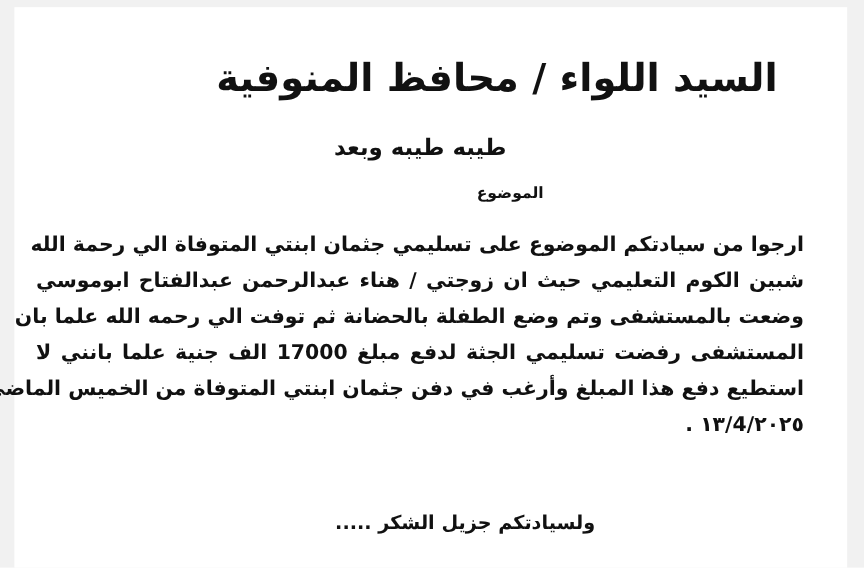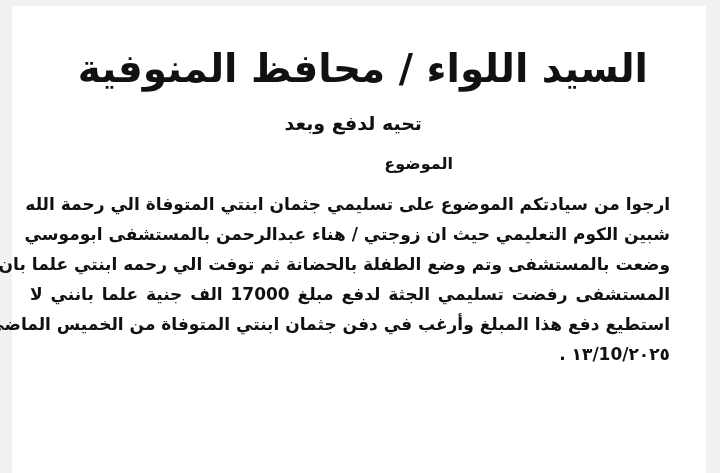"السيد اللواء / محافظ المنوفية" .title { font-size: 39px -> 32px }
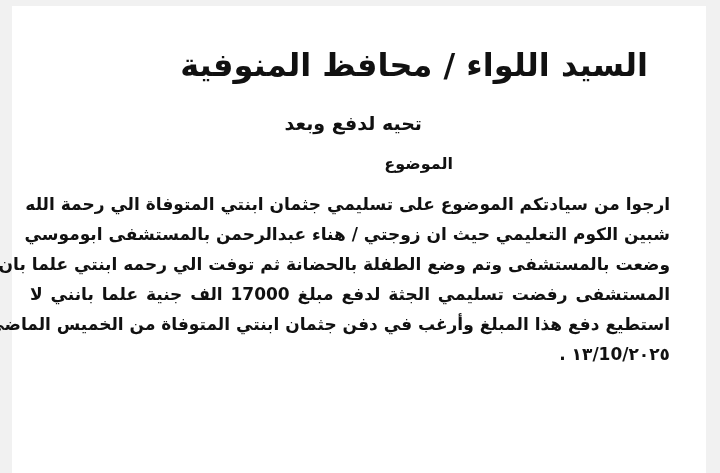"تحيه لدفع وبعد" div.greeting { text: تحيه لدفع -> طيبه طيبه }
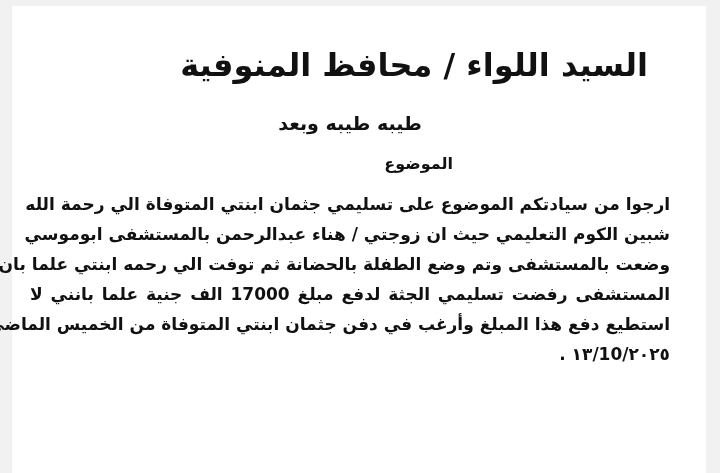"الموضوع" .subject { font-size: 16px -> 13px }
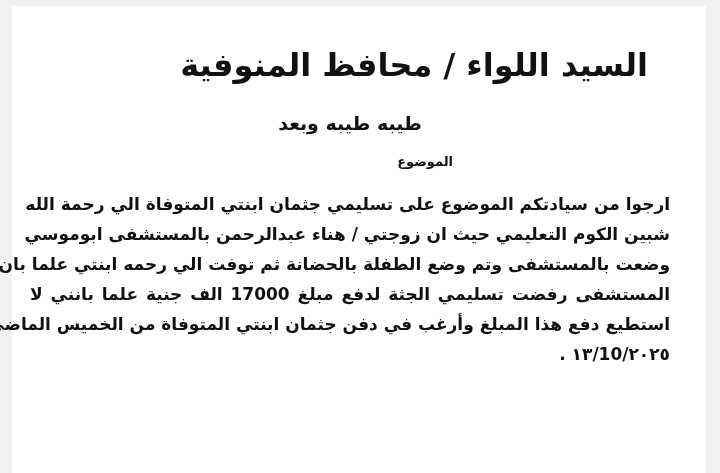"شبين الكوم التعليمي حيث ان" span.body-line { text: بالمستشفى -> عبدالفتاح }
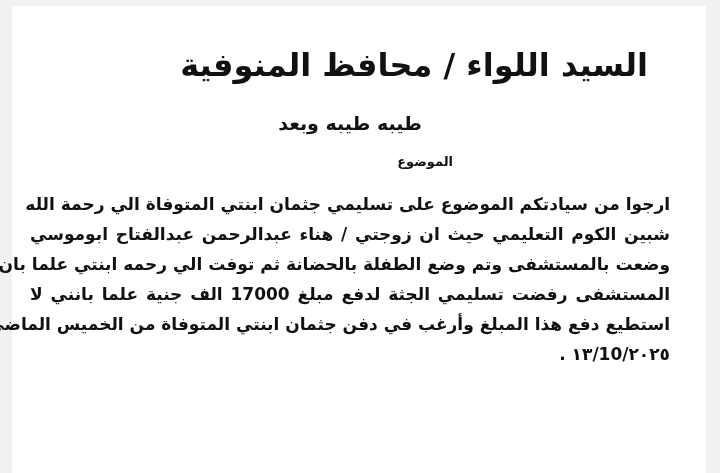"وضعت بالمستشفى وتم وضع الطفلة" span.body-line { text: ابنتي -> الله }
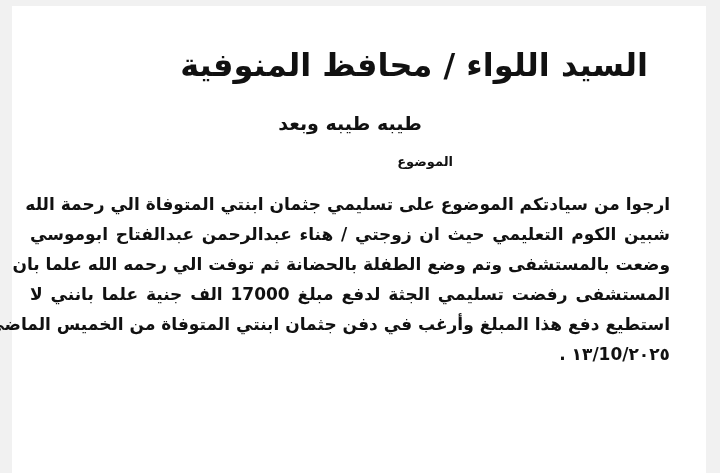"٢٠٢٥/10/١٣ ." span.body-line { text: ٢٠٢٥/10/١٣ -> ٢٠٢٥/4/١٣ }
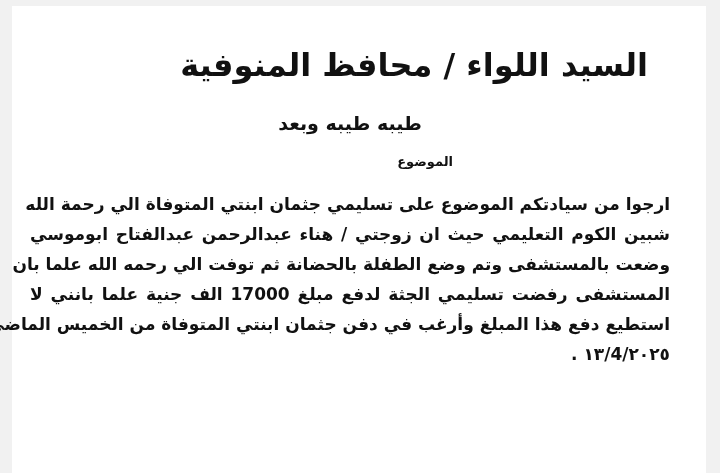"ولسيادتكم جزيل الشكر ....." div.closing { html: none -> <div>ولسيادتكم جزيل الشكر .....</div> }
